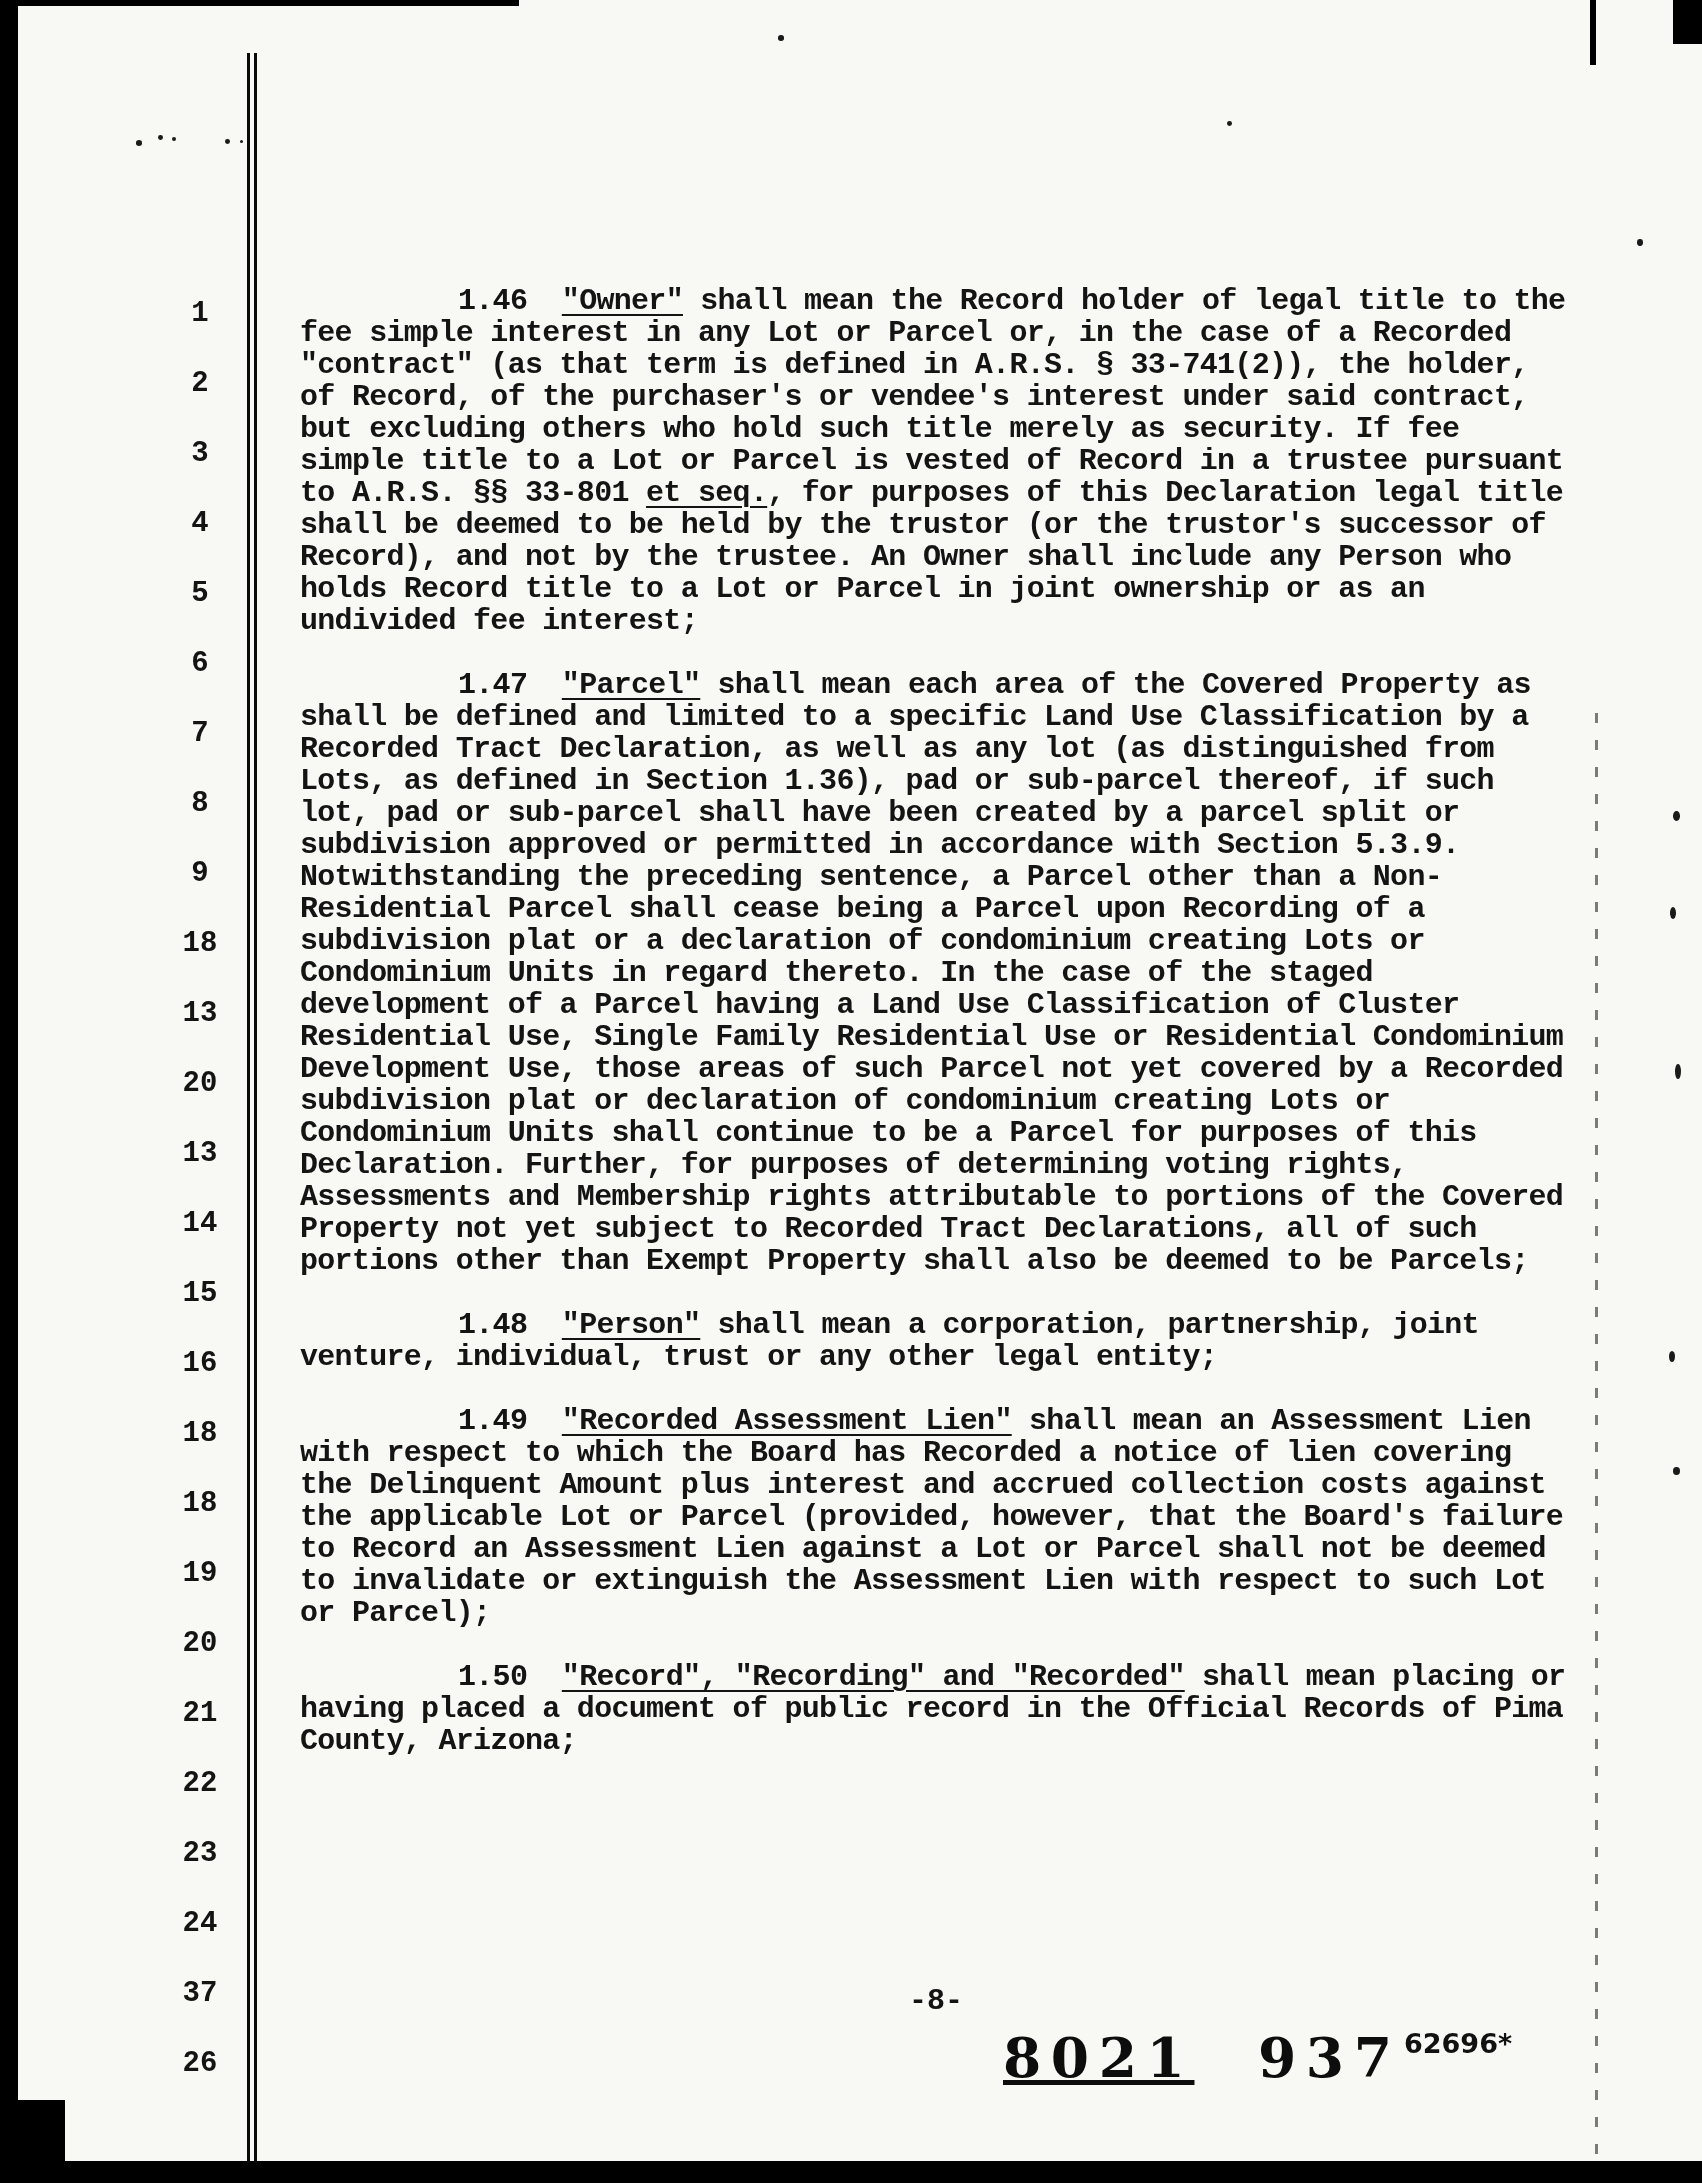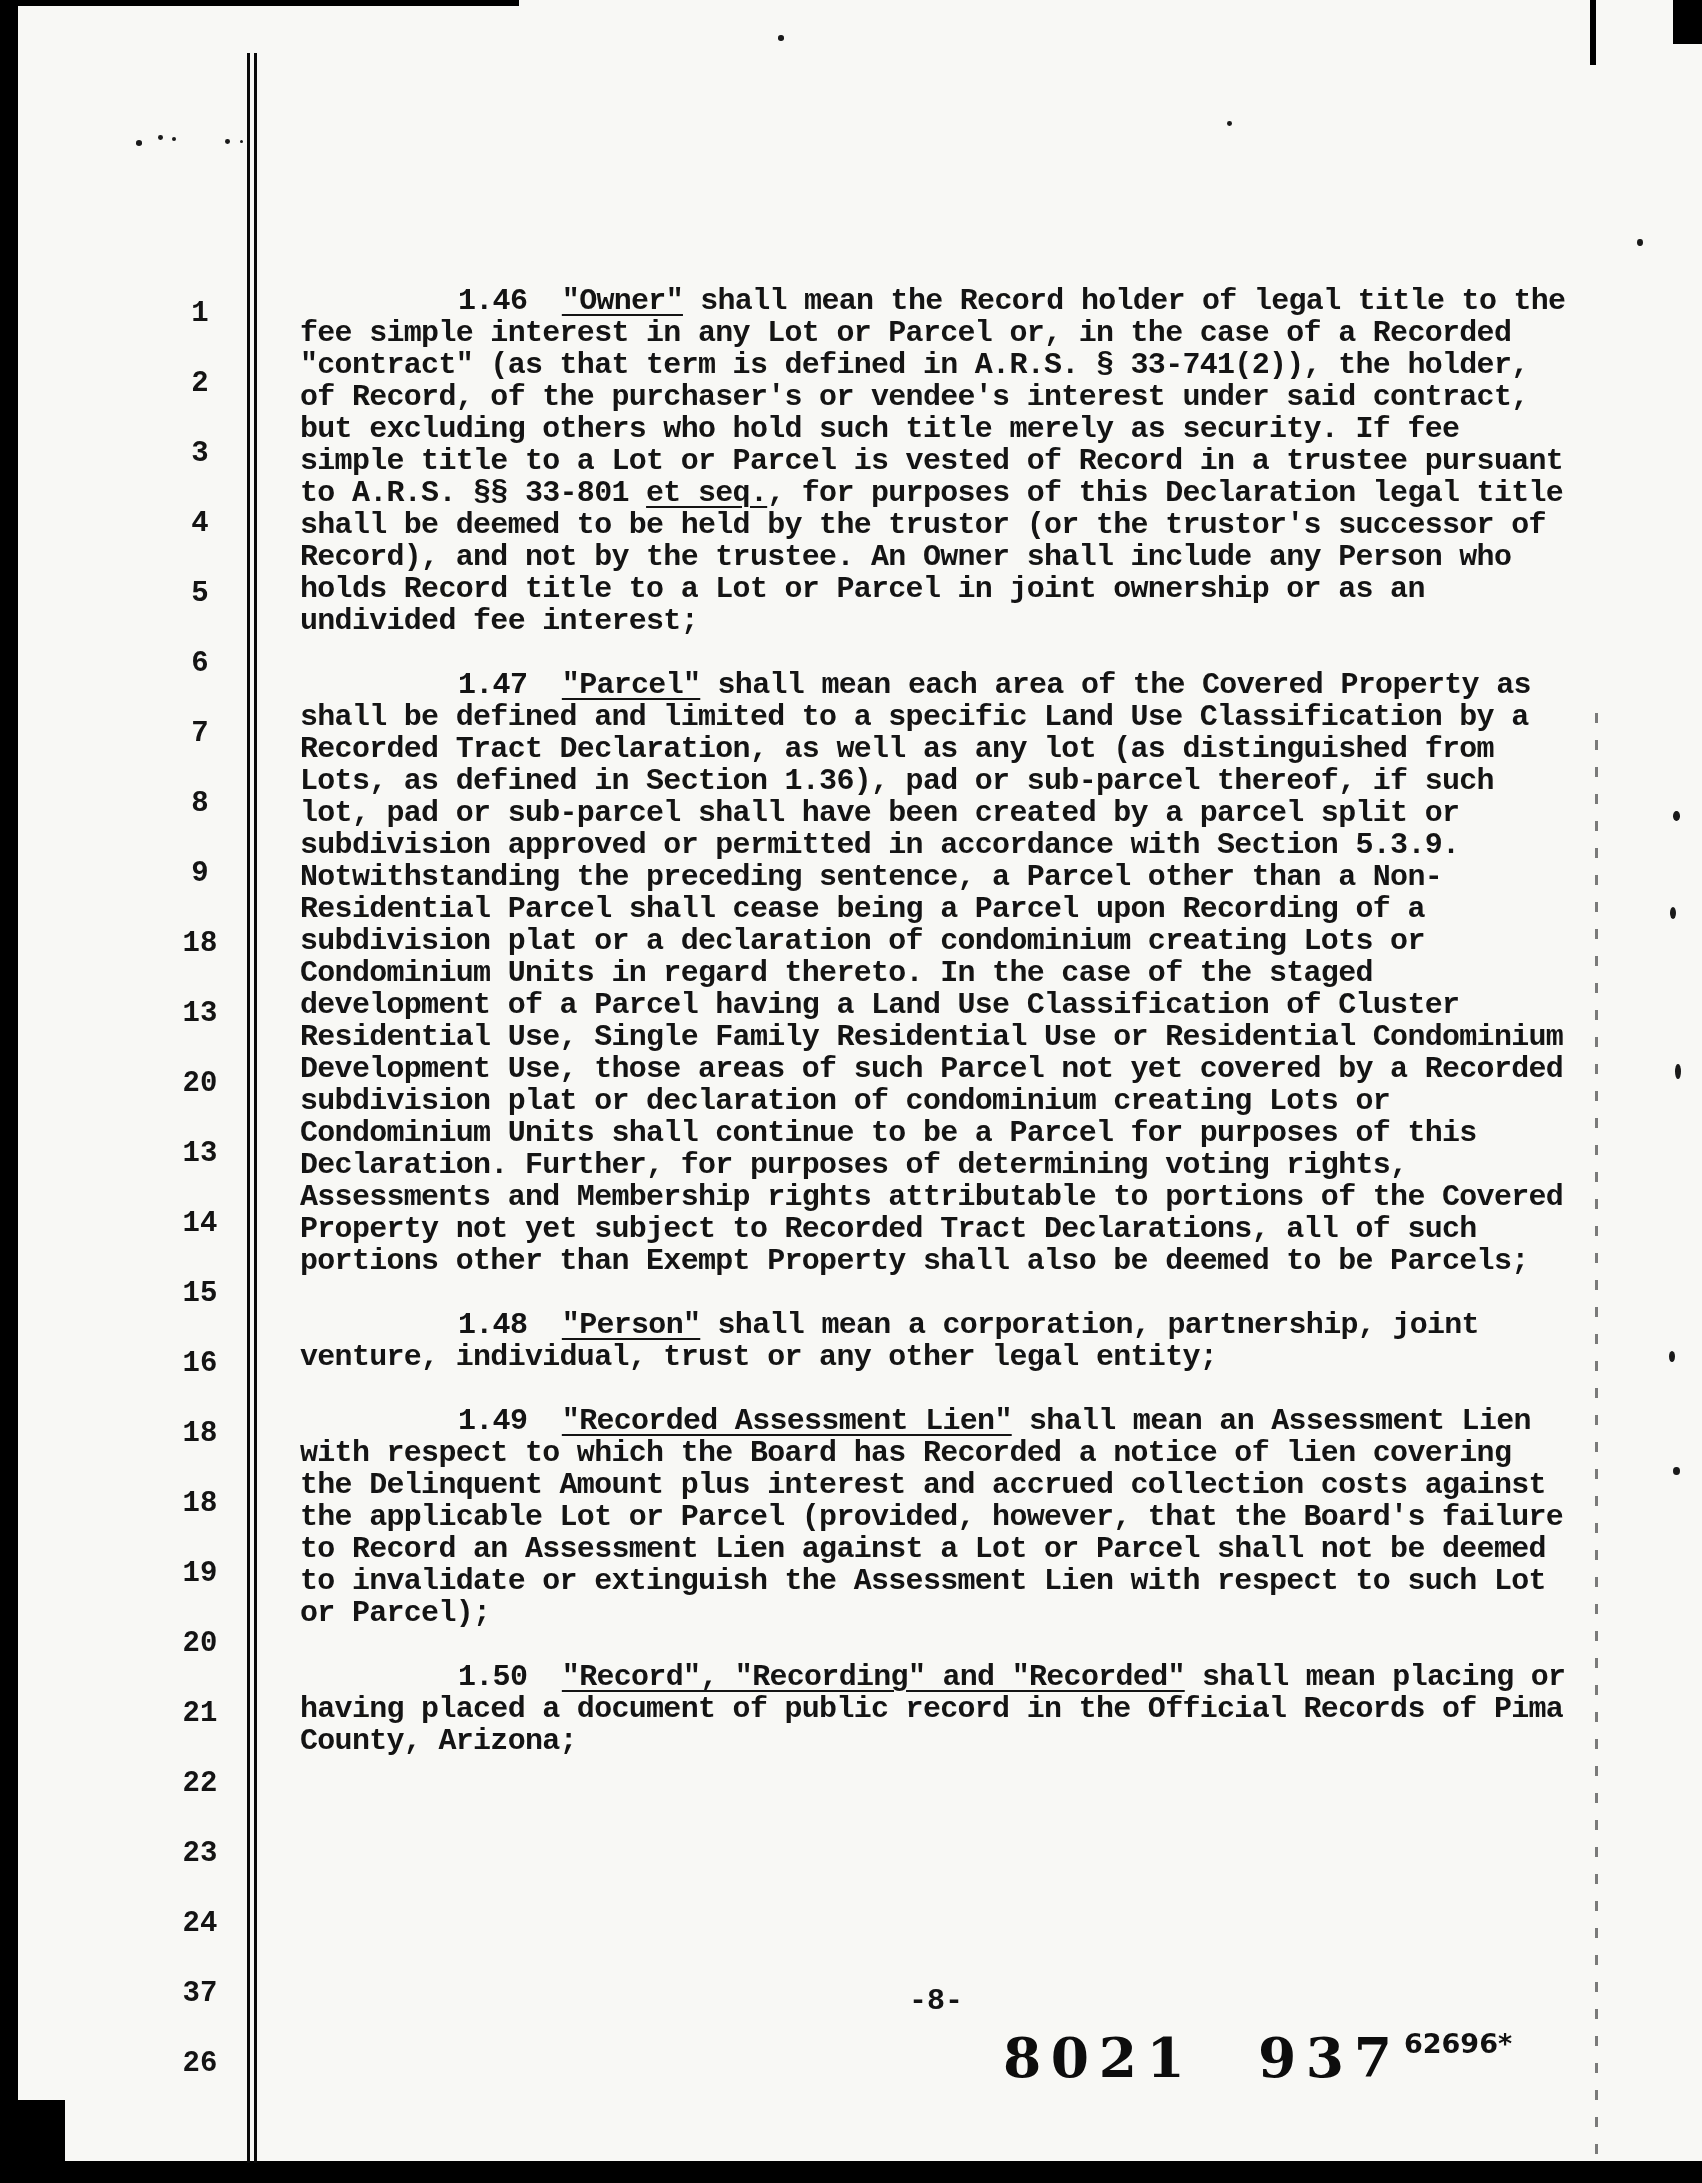"8021" .stamp-1 { text-decoration: none -> underline }
